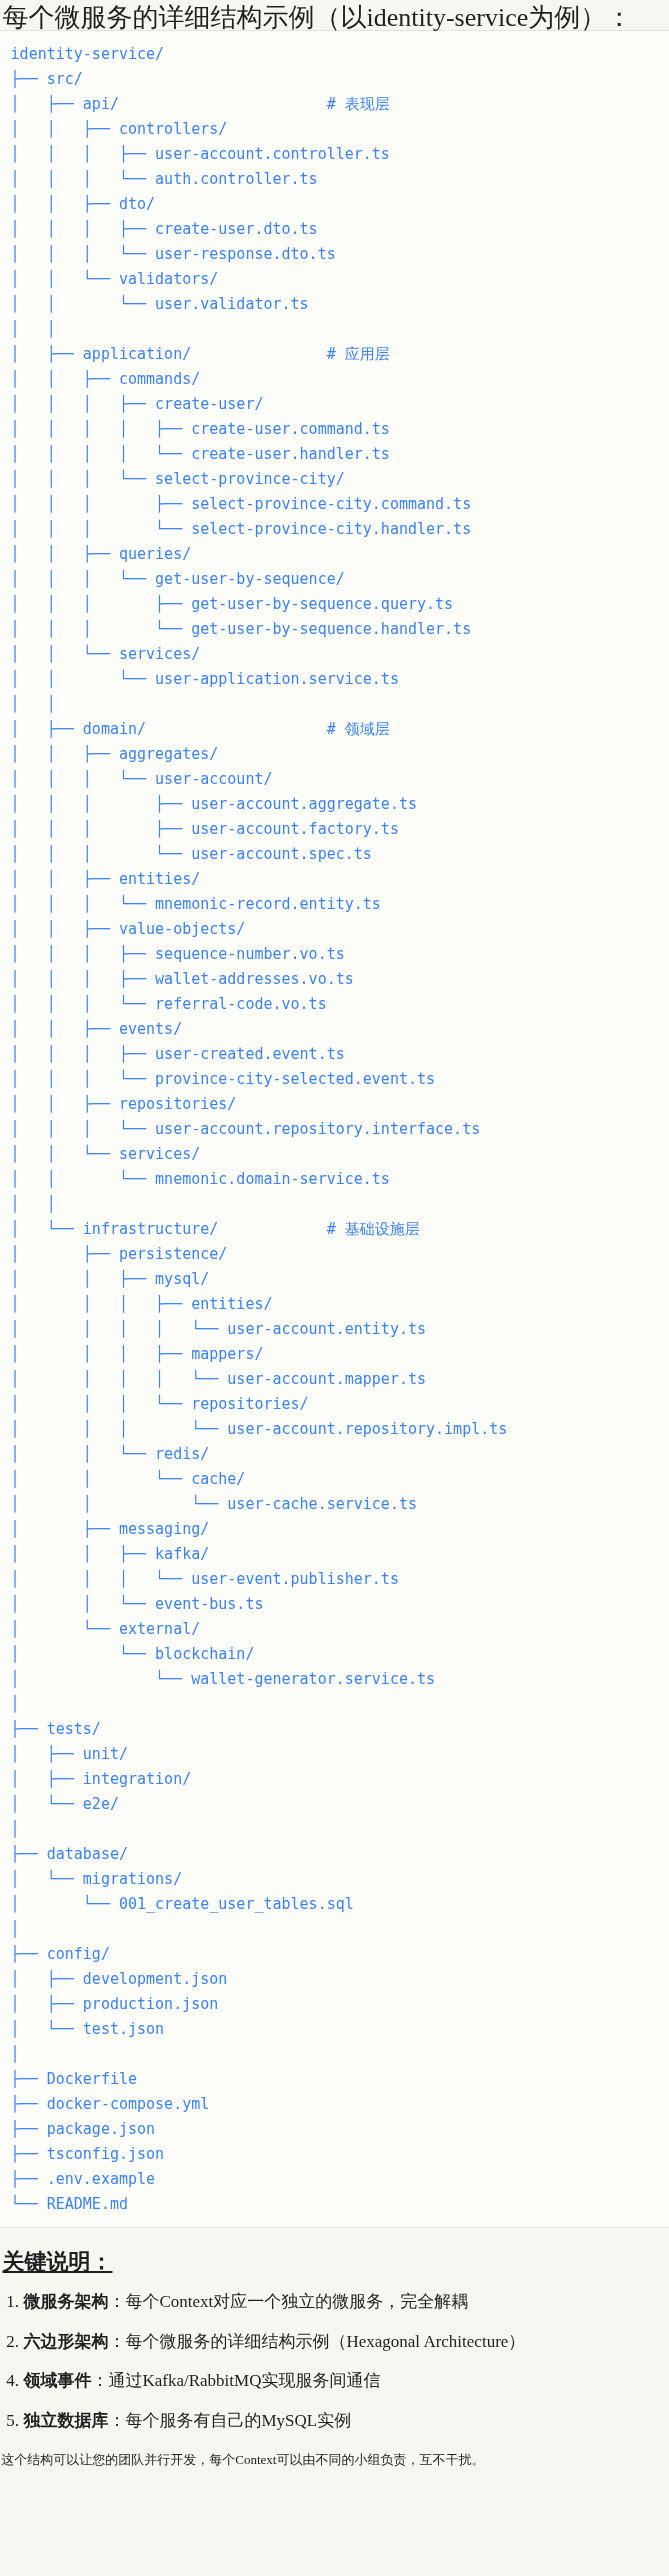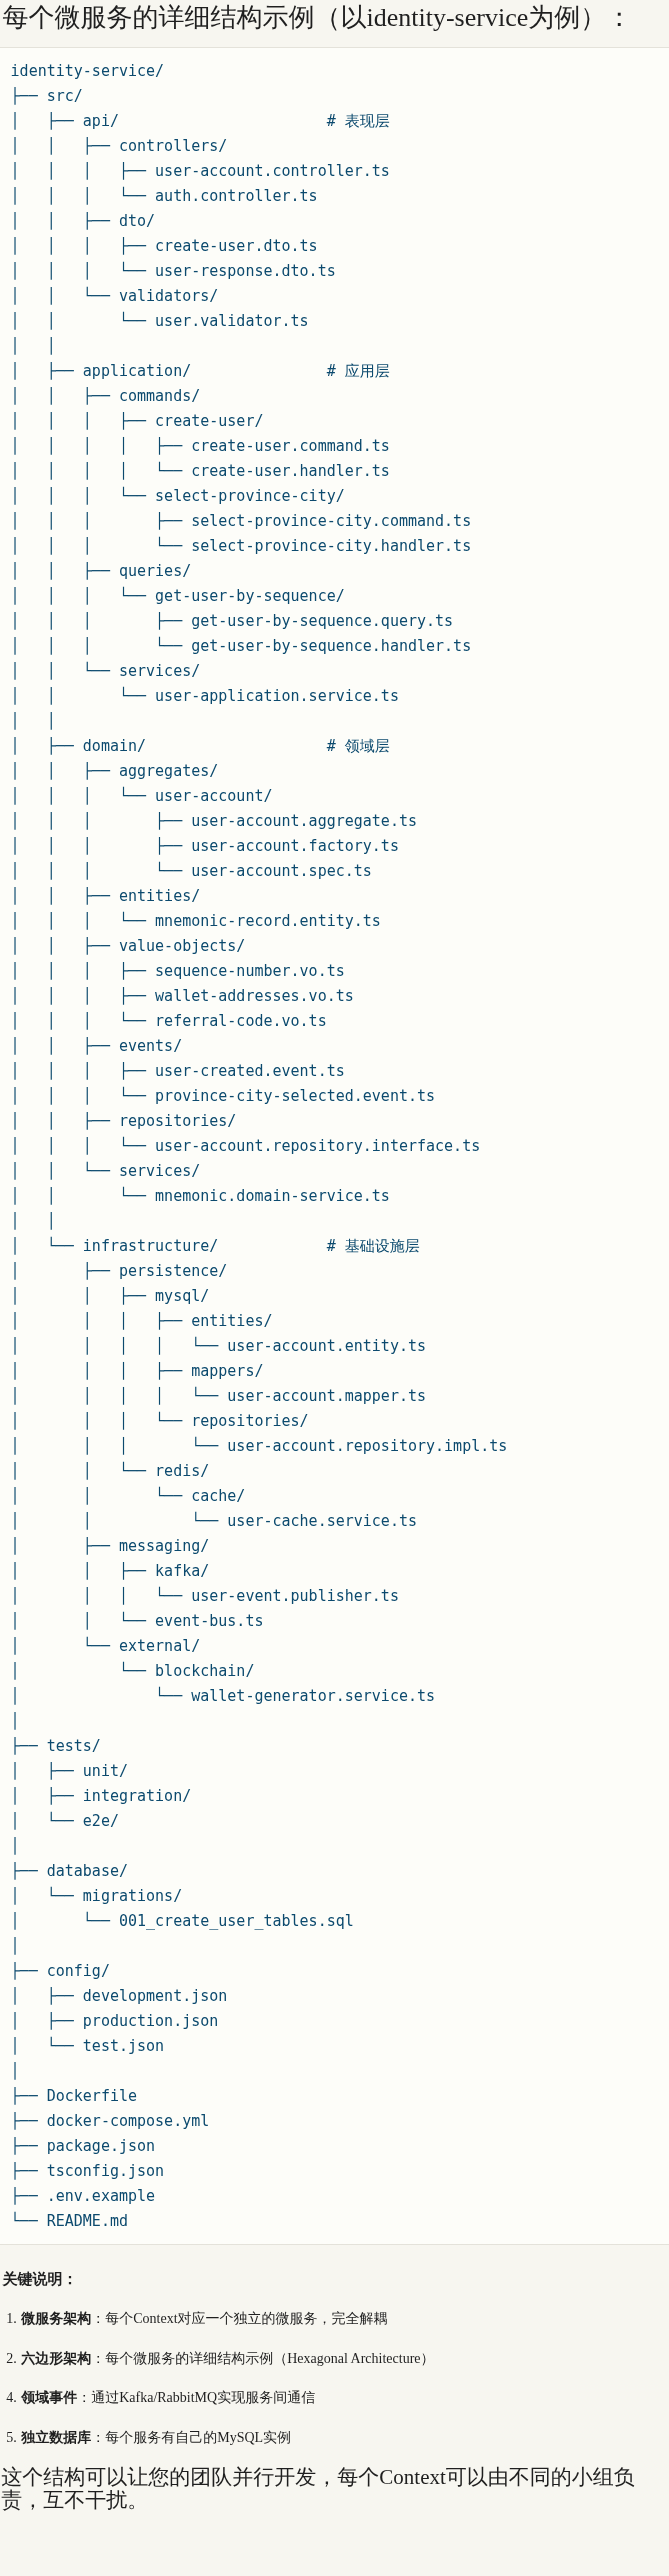"identity-service/" pre.tree { color: #0c4a6e -> #3b82f6; margin: 17px 0 0 0 -> 0 0 0 0 }
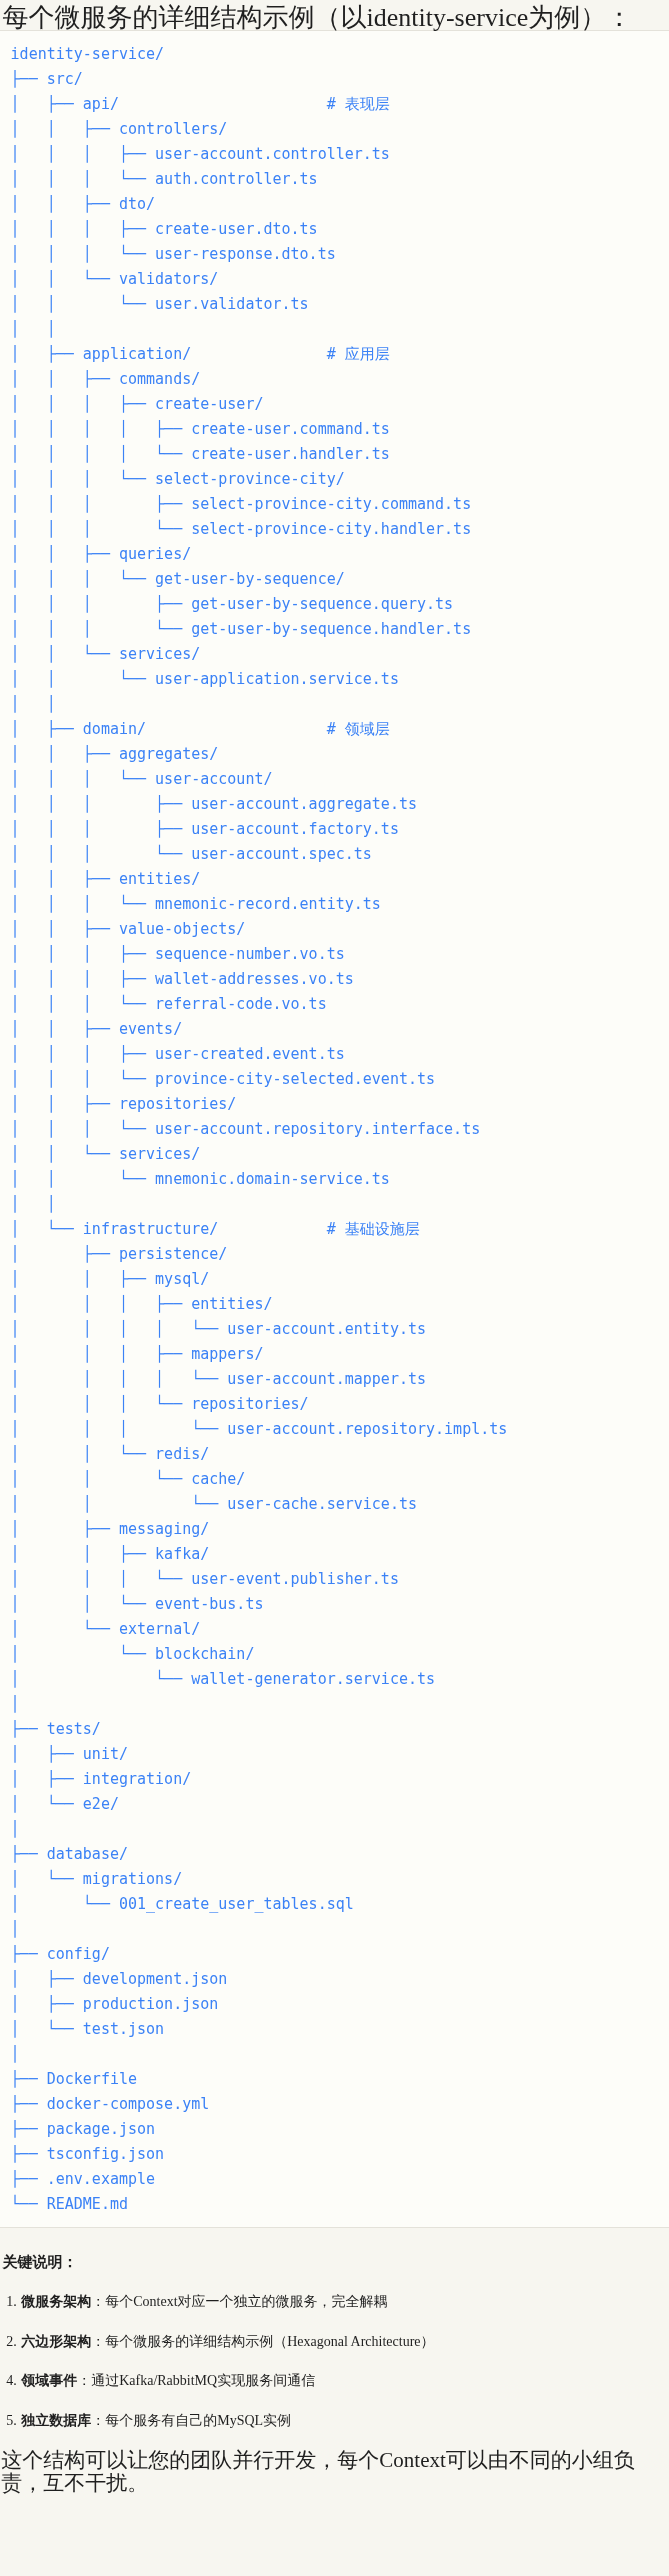"关键说明：" h2.notes-heading { font-size: 15px -> 22px; text-decoration: none -> underline }
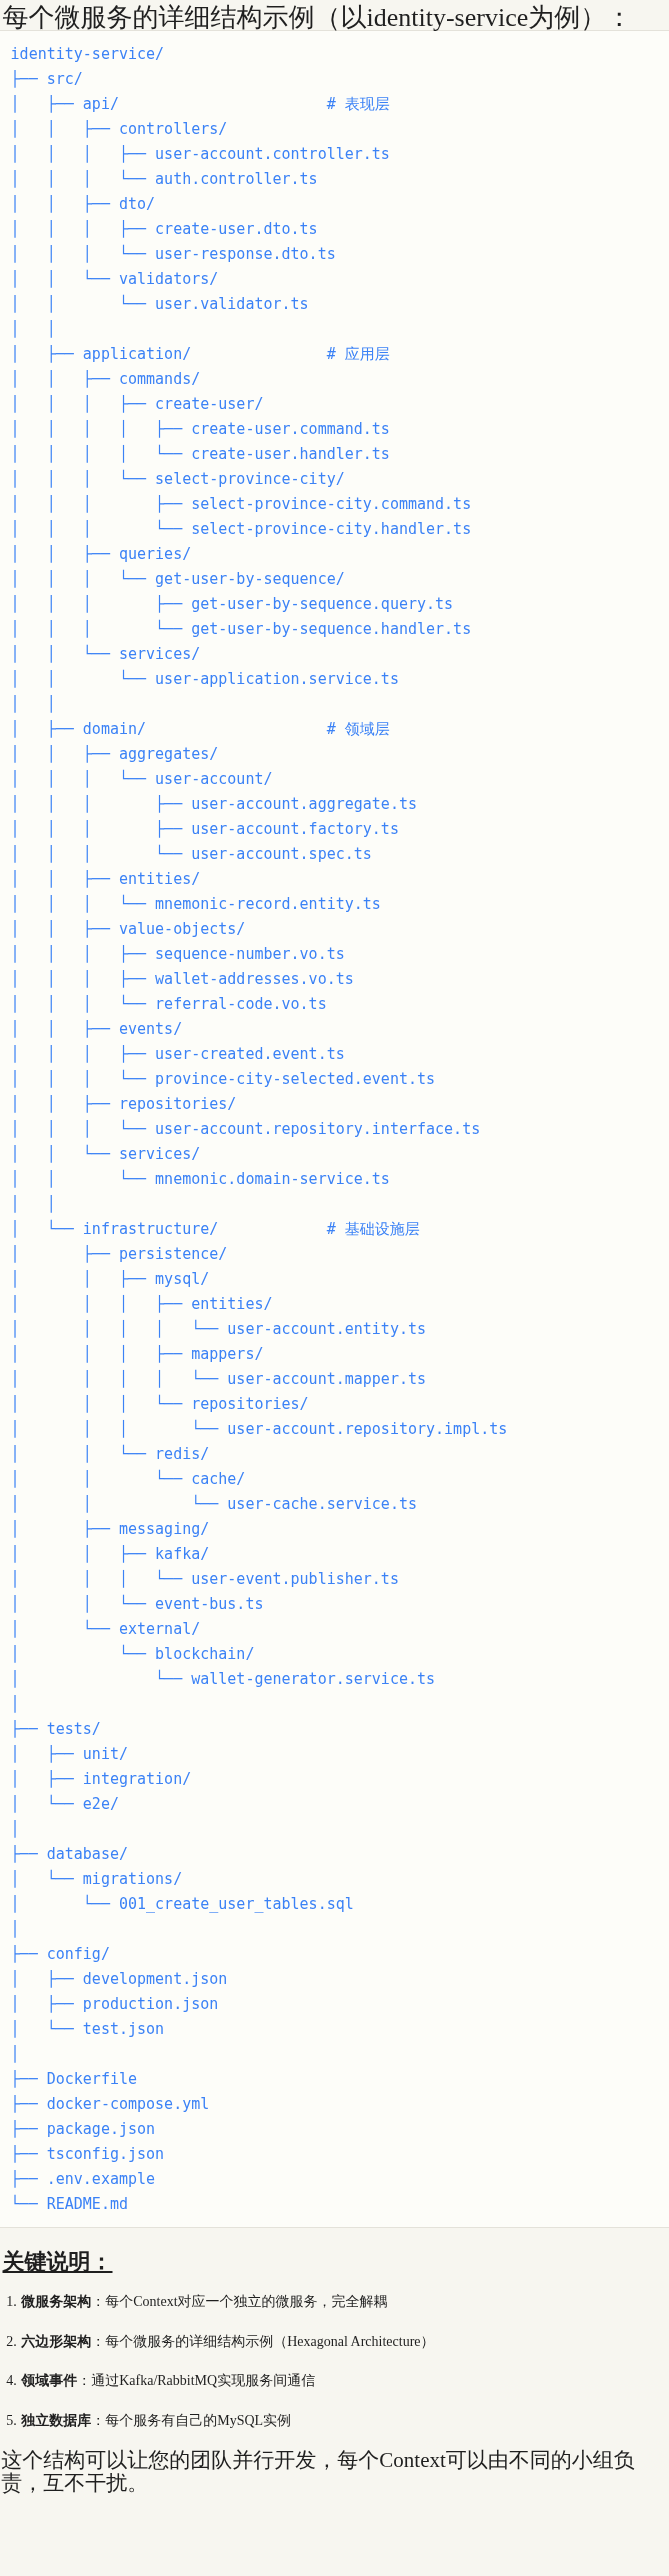"1. 微服务架构：每个Context对应一个独立的微服务，完全解耦" ol.notes-list li { font-size: 14px -> 17px }
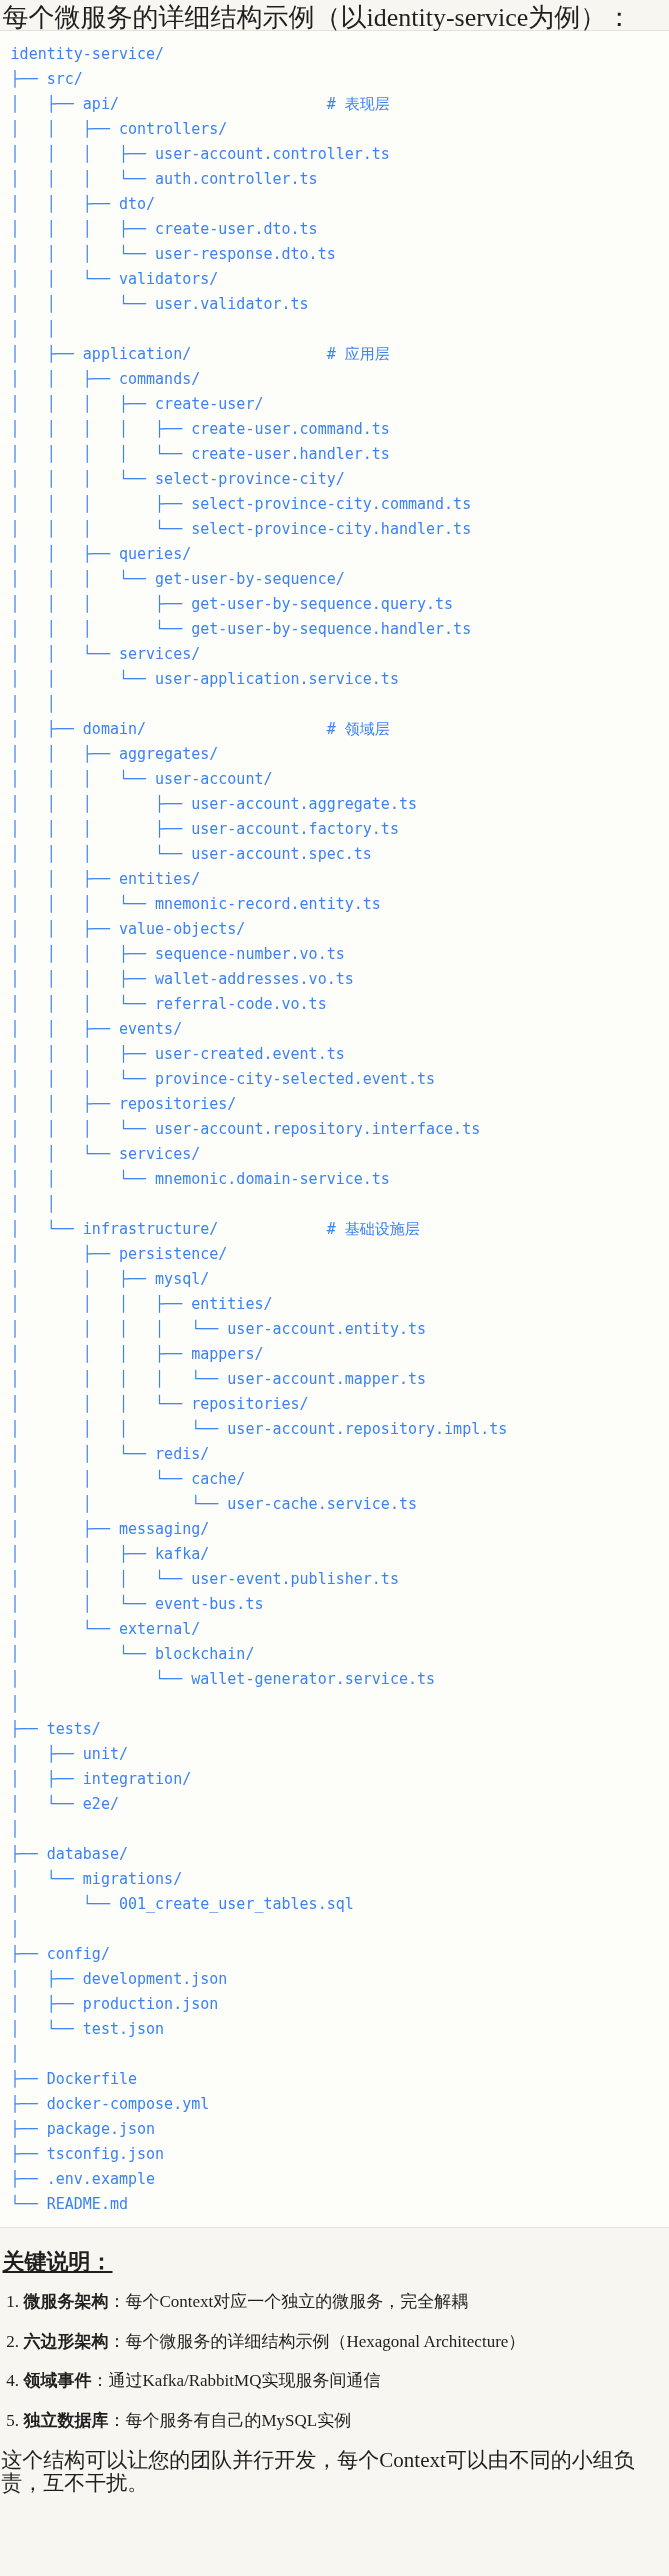"这个结构可以让您的团队并行开发，每个Context可以由不同的小组负责，互不干扰" p.closing { font-size: 21px -> 13px }
